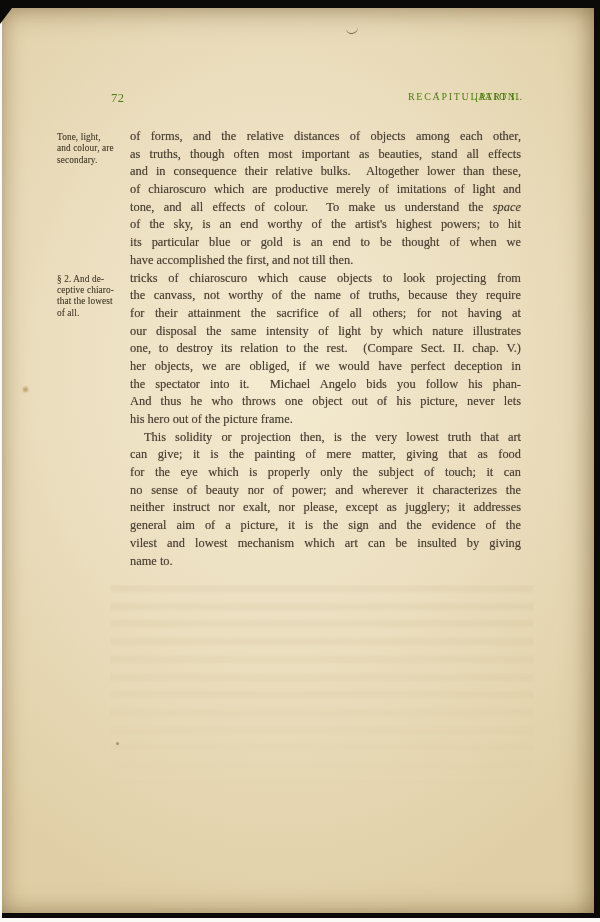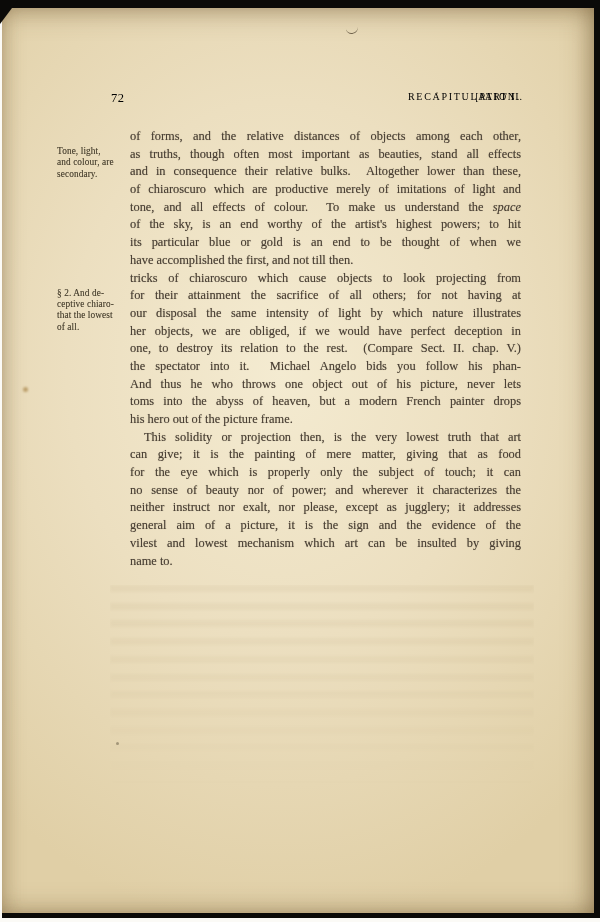"72" .header { color: #000000 -> #4d7c0f }
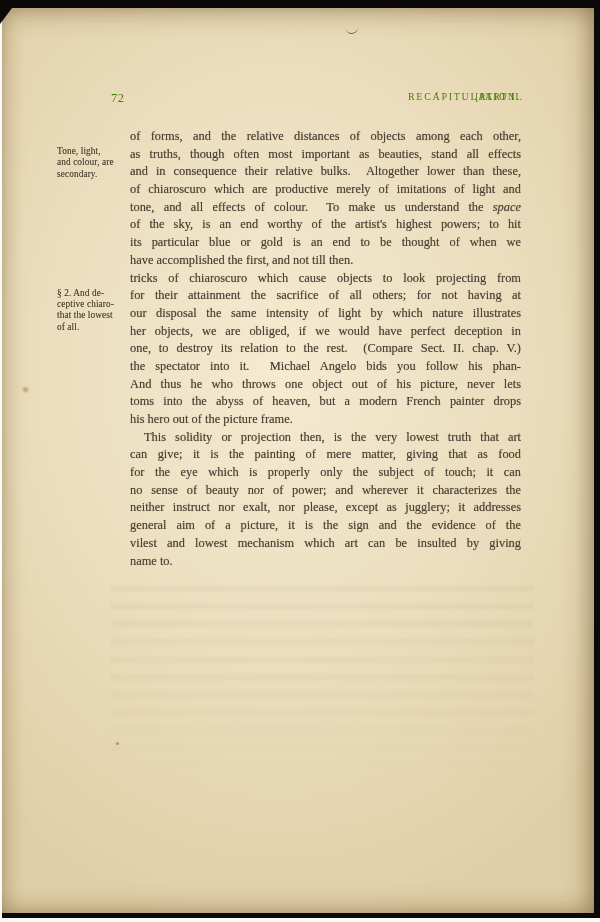"Tone, light," .margin-note { top: 18px -> 4px }
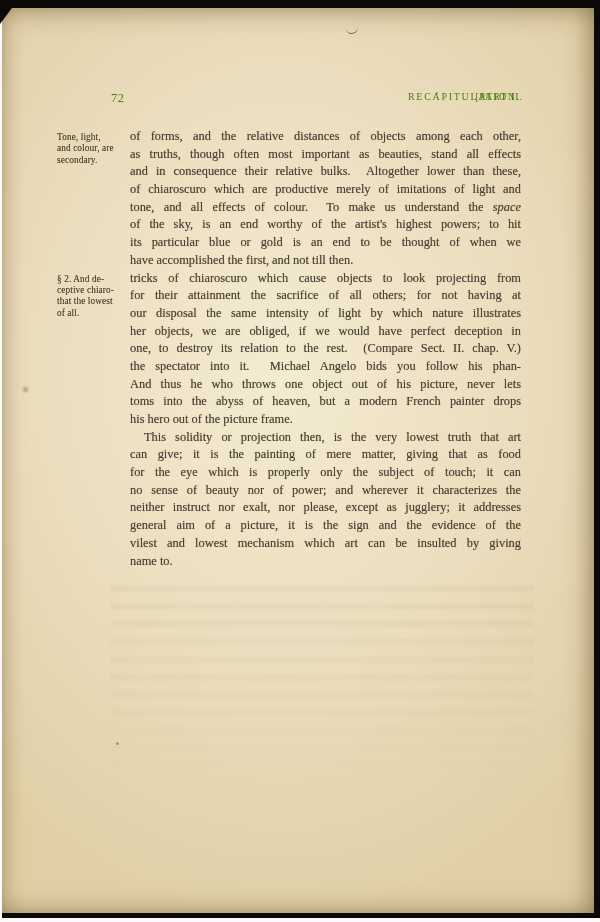"the canvass, not worthy of" div.line { html: none -> <div><span>the canvass, not worthy of the name of truths, because they require</span></div> }
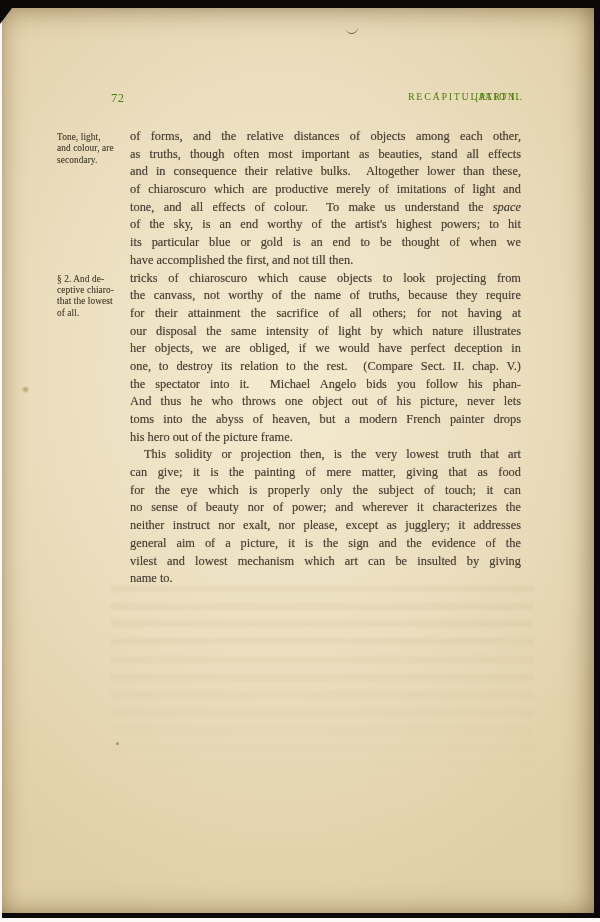"her objects, we are obliged," div.line { order: before "one, to destroy its relation" -> after "one, to destroy its relation" }
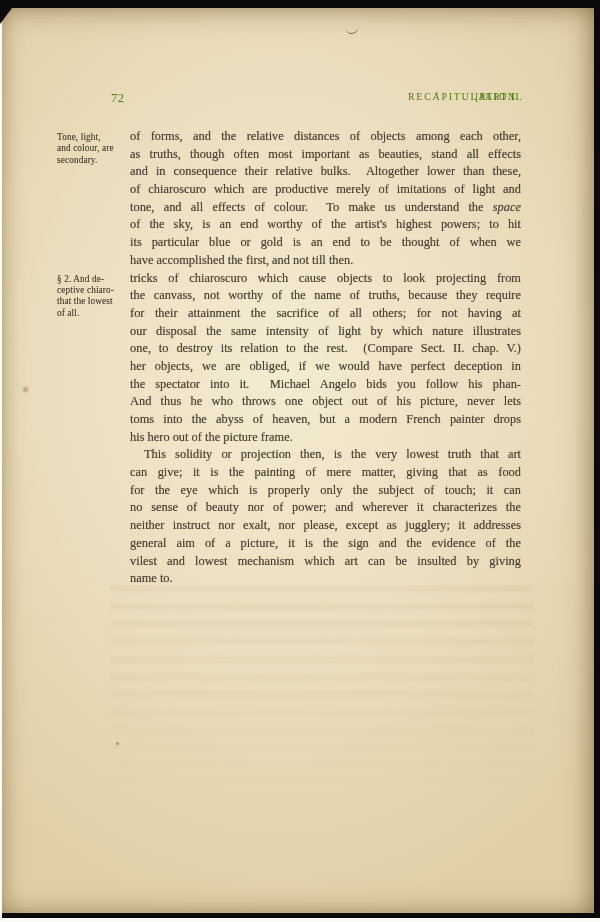"toms into the abyss of" div.line { html: <div><span>toms into the abyss of heaven, but a modern French painter drops</span></div> -> none }
